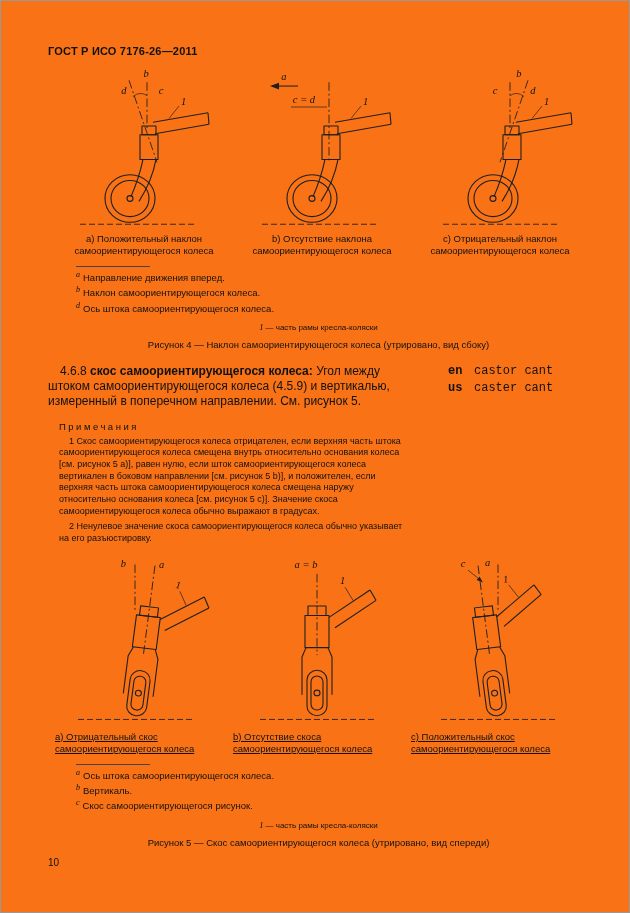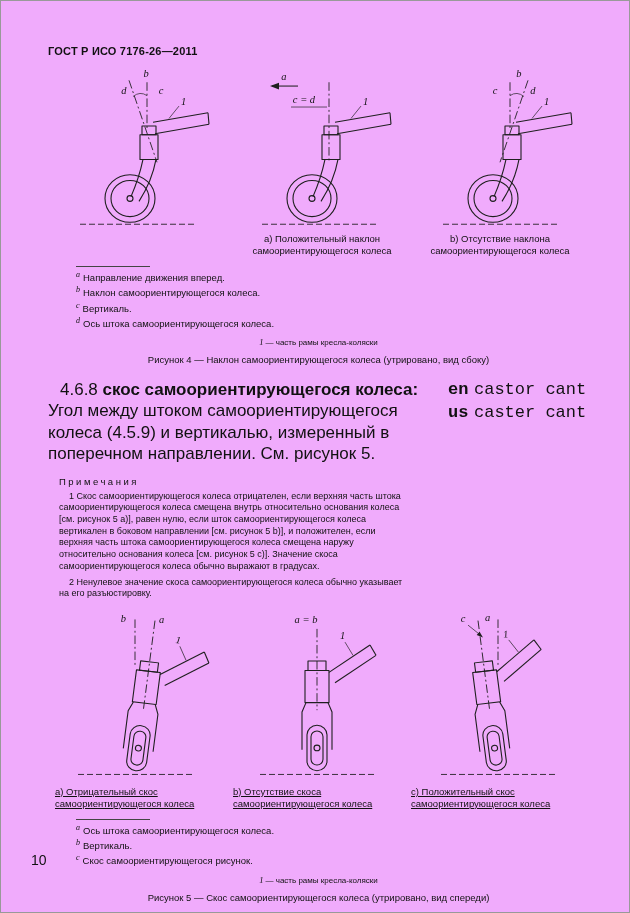"ГОСТ Р ИСО 7176-26—2011" .page { background: #f0abfc -> #f97316 }
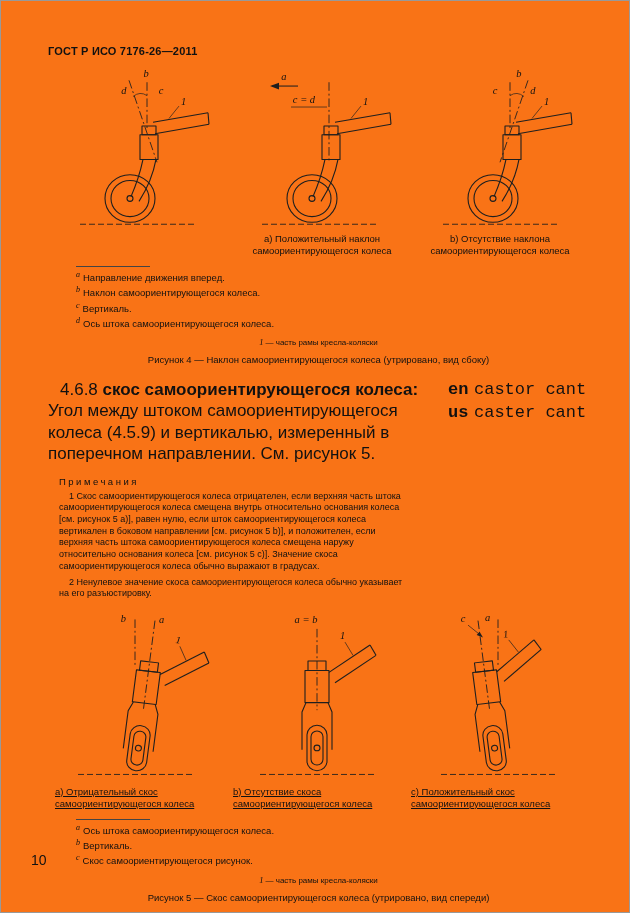"c) Отрицательный наклон" div.cap { html: none -> <div>c) Отрицательный наклон самоориентирующегося колеса</div> }
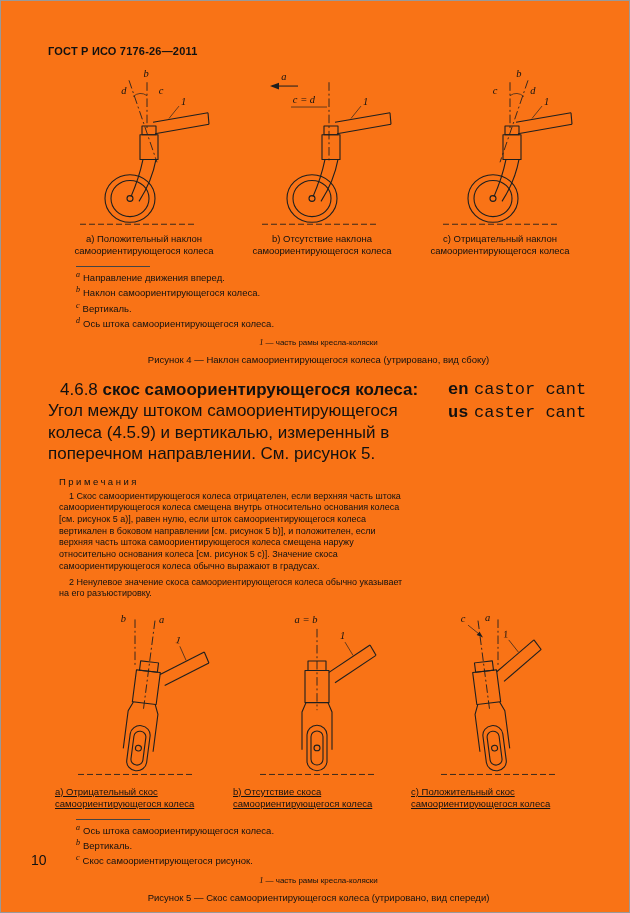"c Вертикаль." div { html: <div><span>c</span><span>Вертикаль.</span></div> -> none }
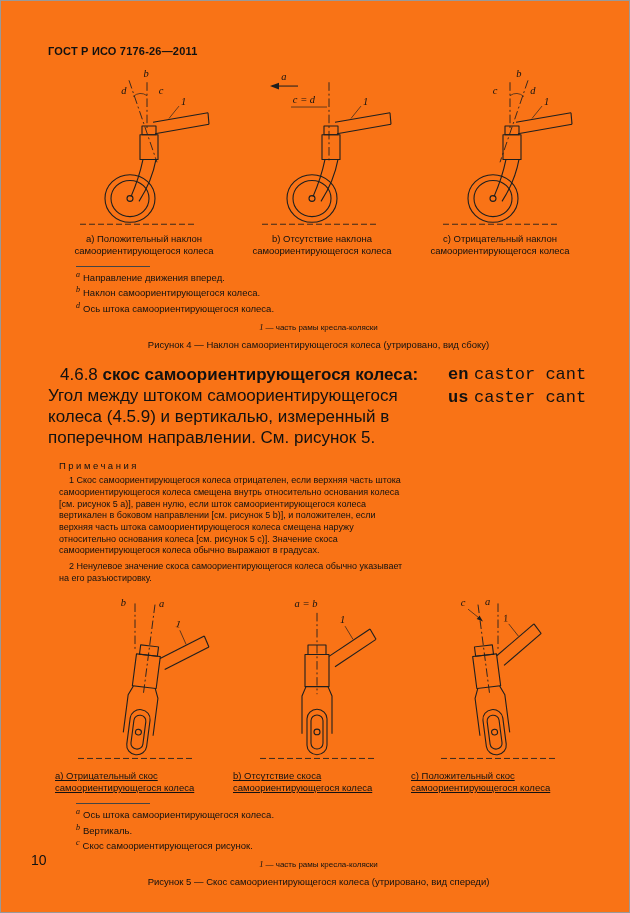"4.6.8 скос самоориентирующегося колеса:" .term-block { font-size: 17px -> 12px }
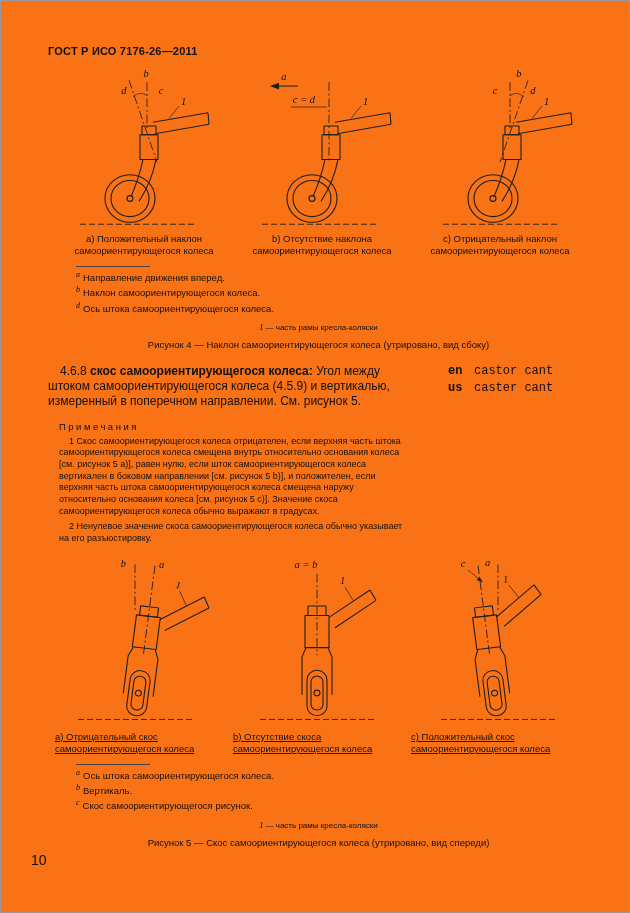"10" .pagenum { font-size: 14px -> 10px; left: 30px -> 47px }
